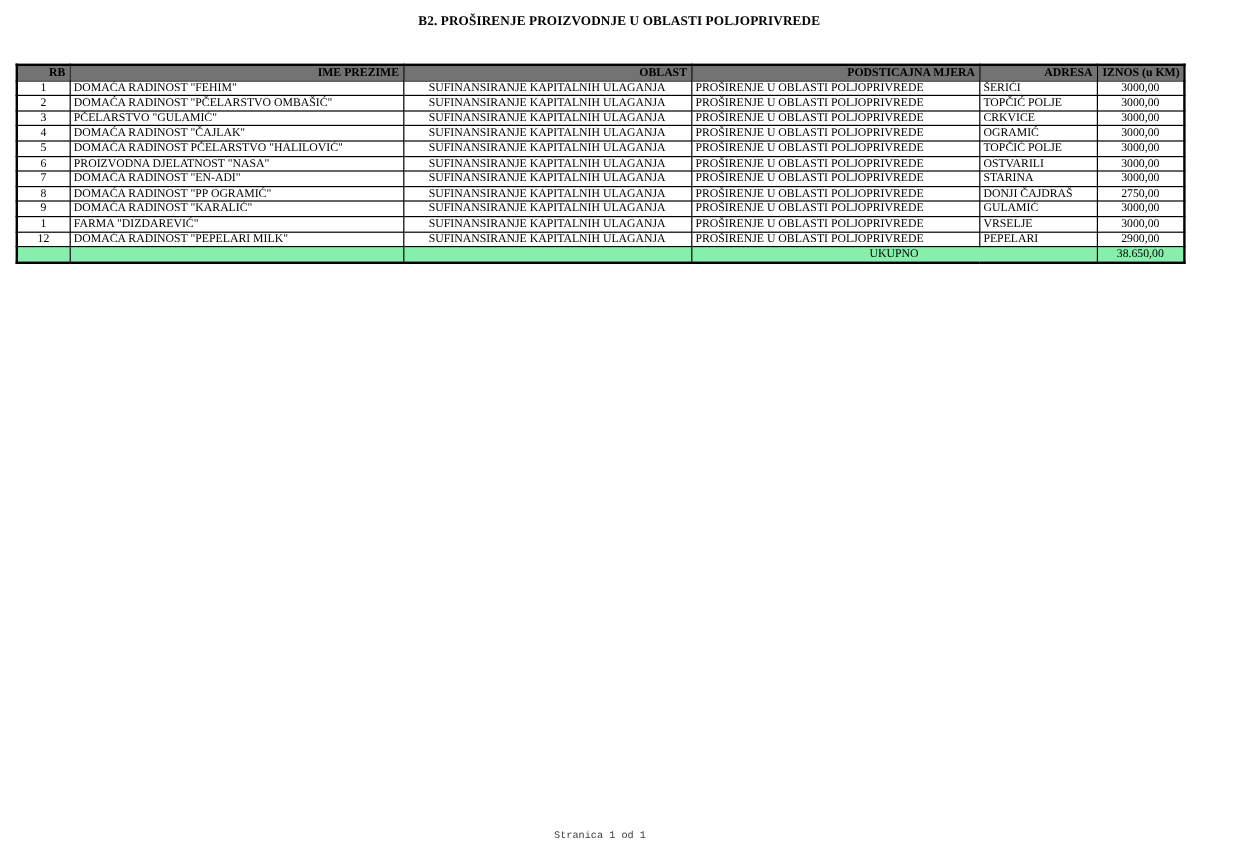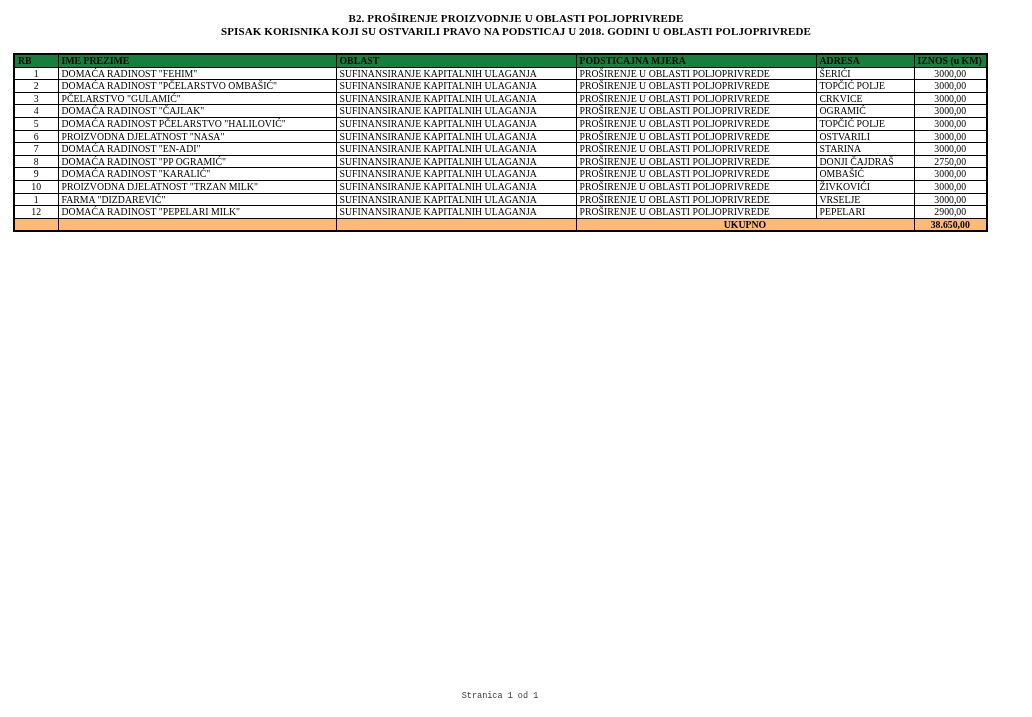"SPISAK KORISNIKA KOJI SU OSTVARILI" div { html: <div>SPISAK KORISNIKA KOJI SU OSTVARILI PRAVO NA PODSTICAJ U 2018. GODINI U OBLASTI POLJOPRIVREDE</div> -> none }
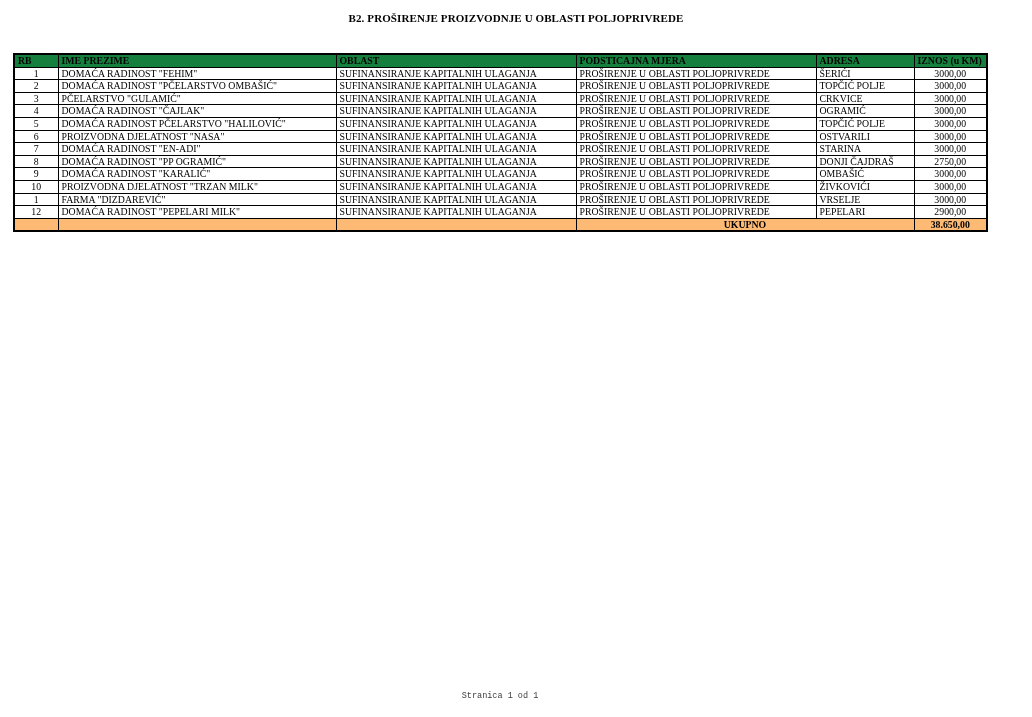"RB" table.doc-table th { background: #15803d -> #737373; text-align: left -> right }
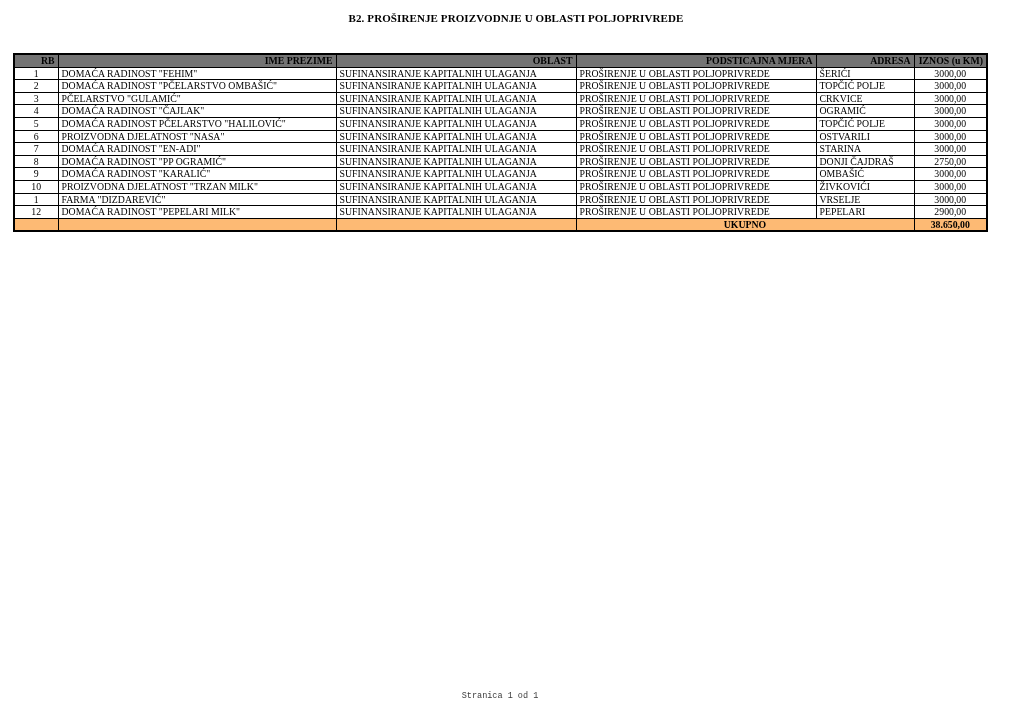"SUFINANSIRANJE KAPITALNIH ULAGANJA" td.c2 { text-align: none -> center }
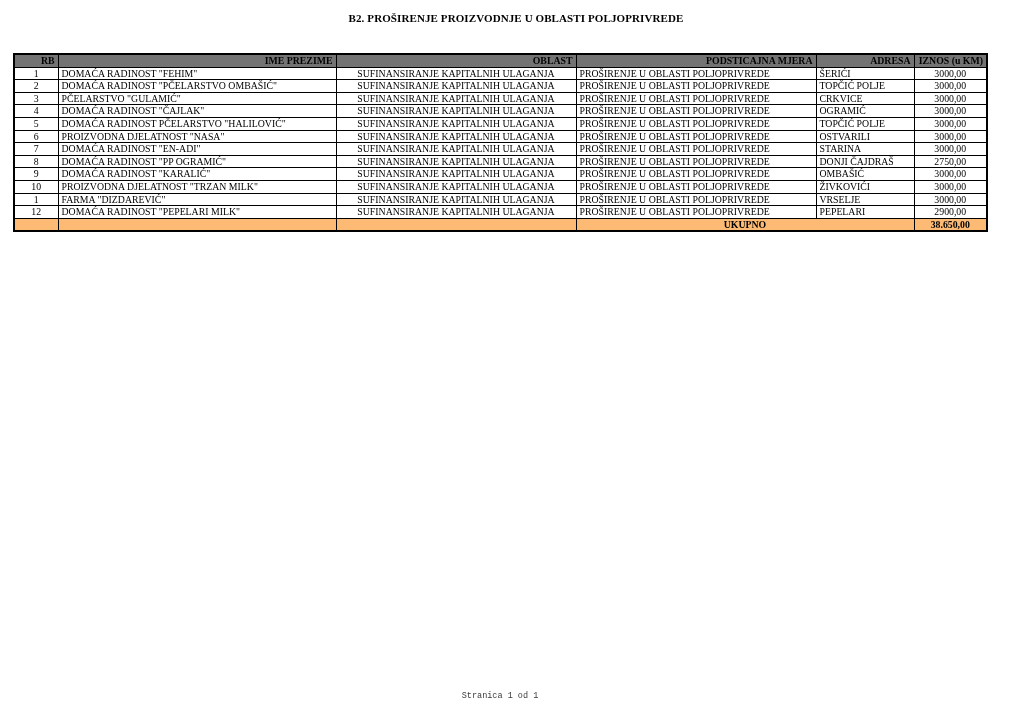"OMBAŠIĆ" td.c4 { text: OMBAŠIĆ -> GULAMIĆ }
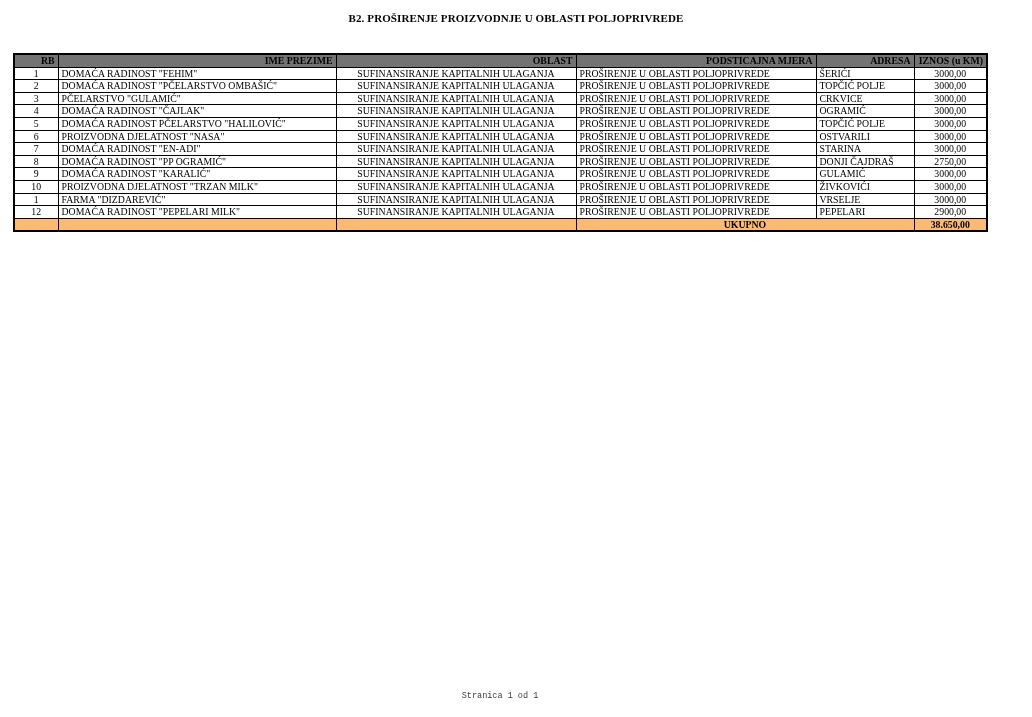"10" tr { html: <tr> <td>10</td> <td>PROIZVODNA DJELATNOST "TRZAN MILK"</td> <td>SUFINANSIRANJE KAPITALNIH ULAGANJA</td> <td>PROŠIRENJE U OBLASTI POLJOPRIVREDE</td> <td>ŽIVKOVIĆI</td> <td>3000,00</td> </tr> -> none }
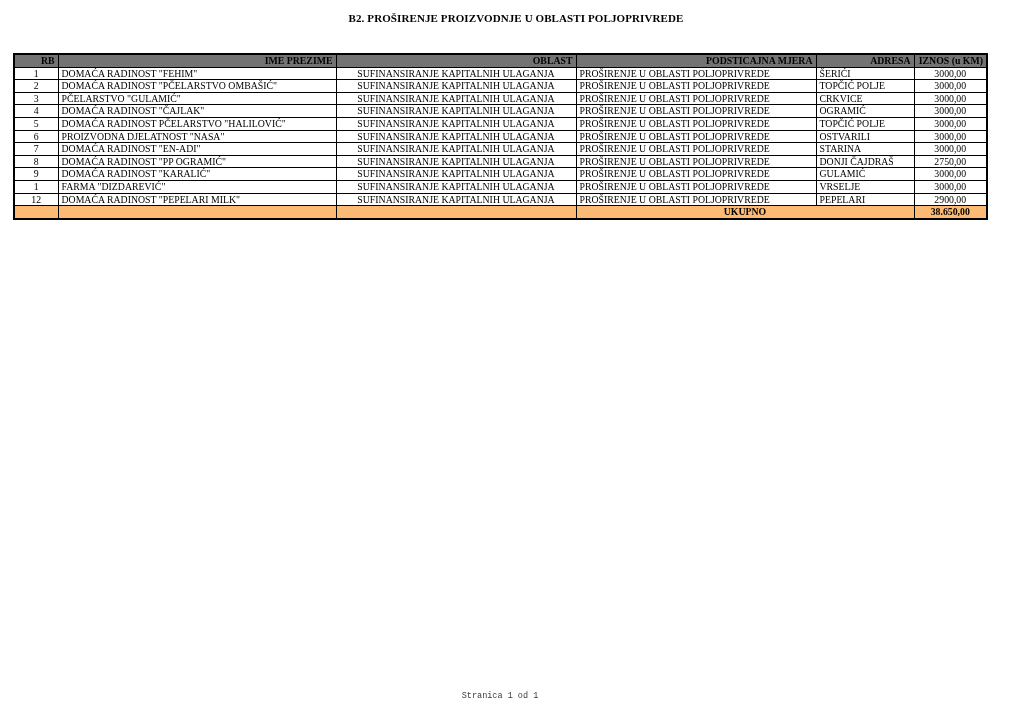"UKUPNO" tr.total-row td { background: #fdba74 -> #86efac; font-weight: bold -> normal }
